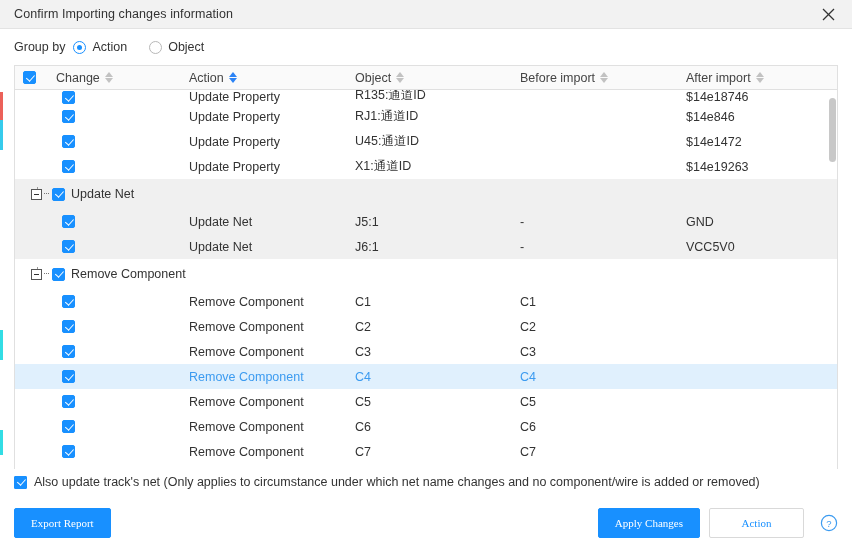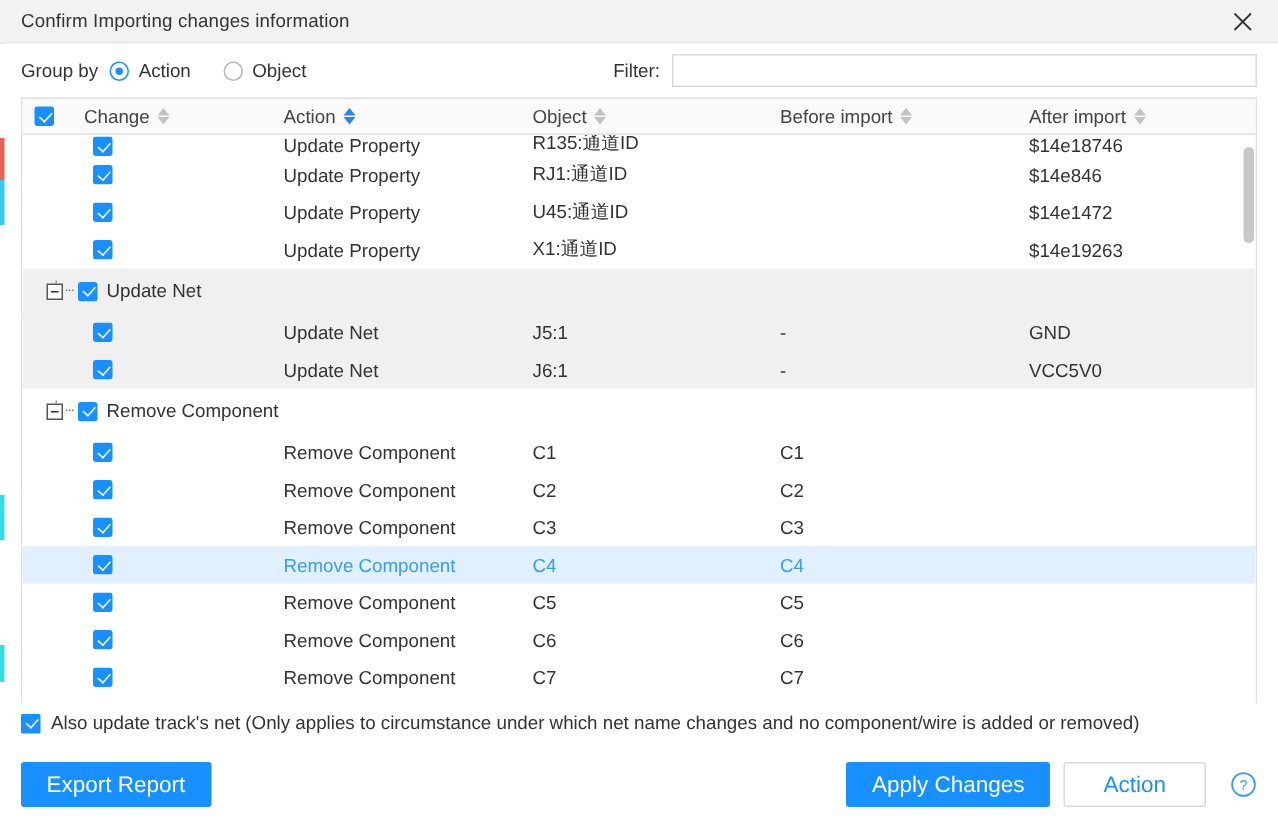"Filter:" div.filter-area { html: <div> <span>Filter:</span> <input> </div> -> none }
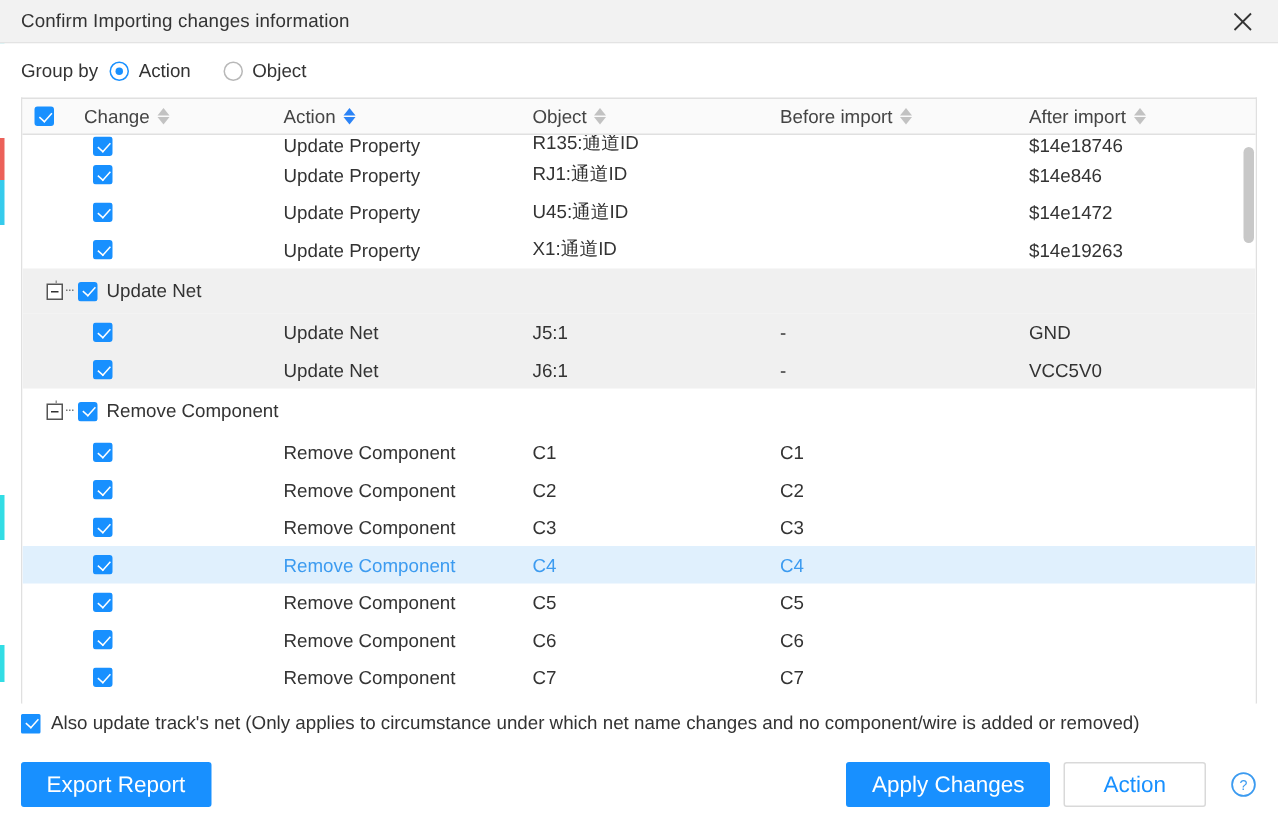"Export Report" .btn { font-family: Liberation Sans, sans-serif -> Liberation Serif, serif; font-size: 15px -> 11px }
